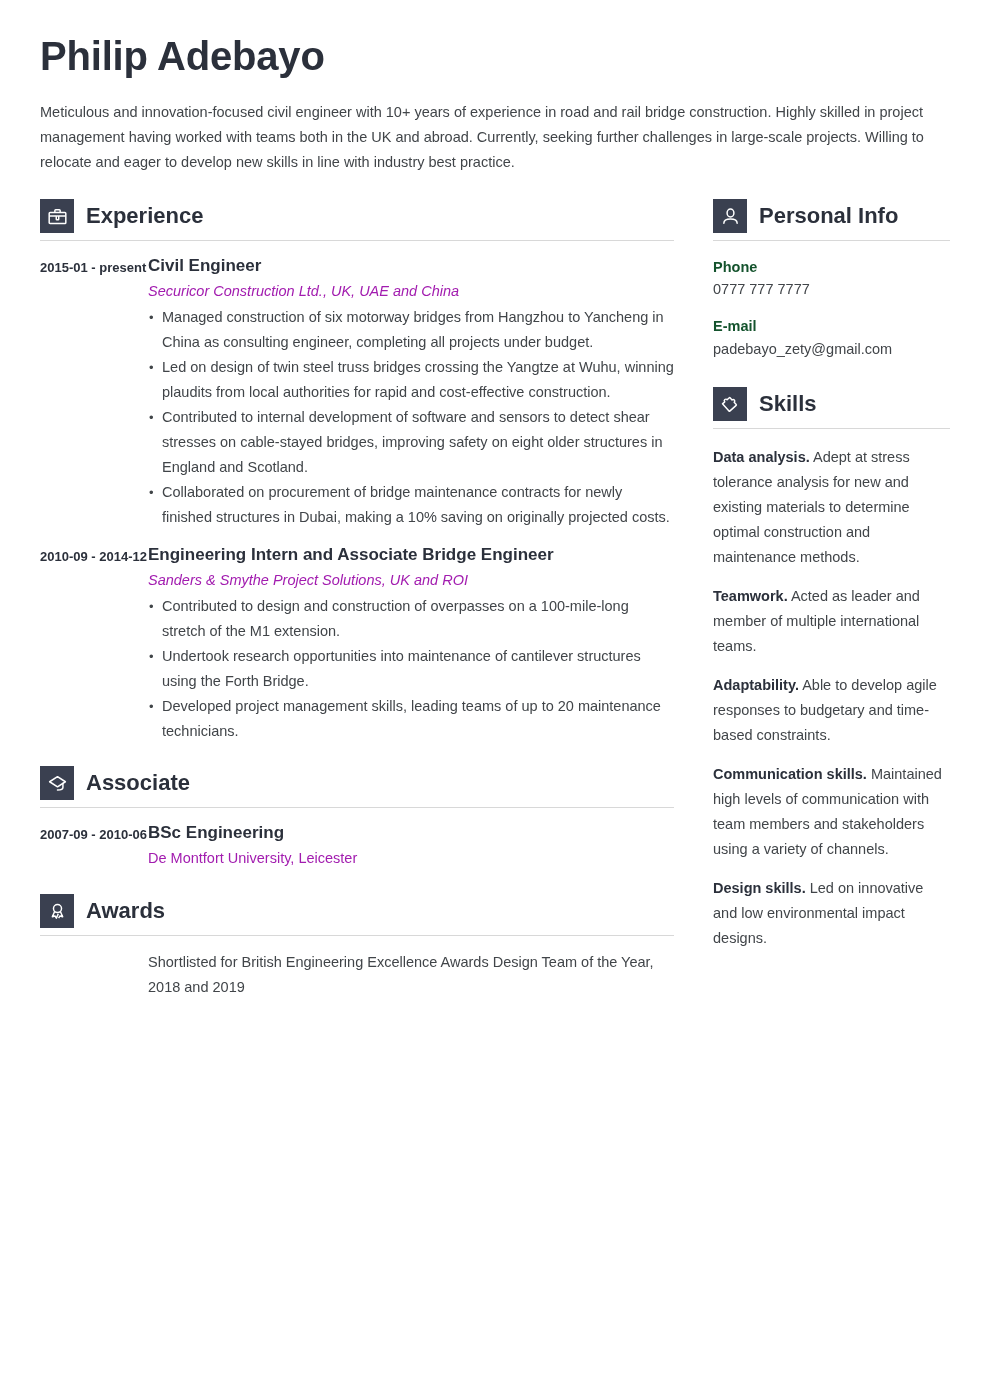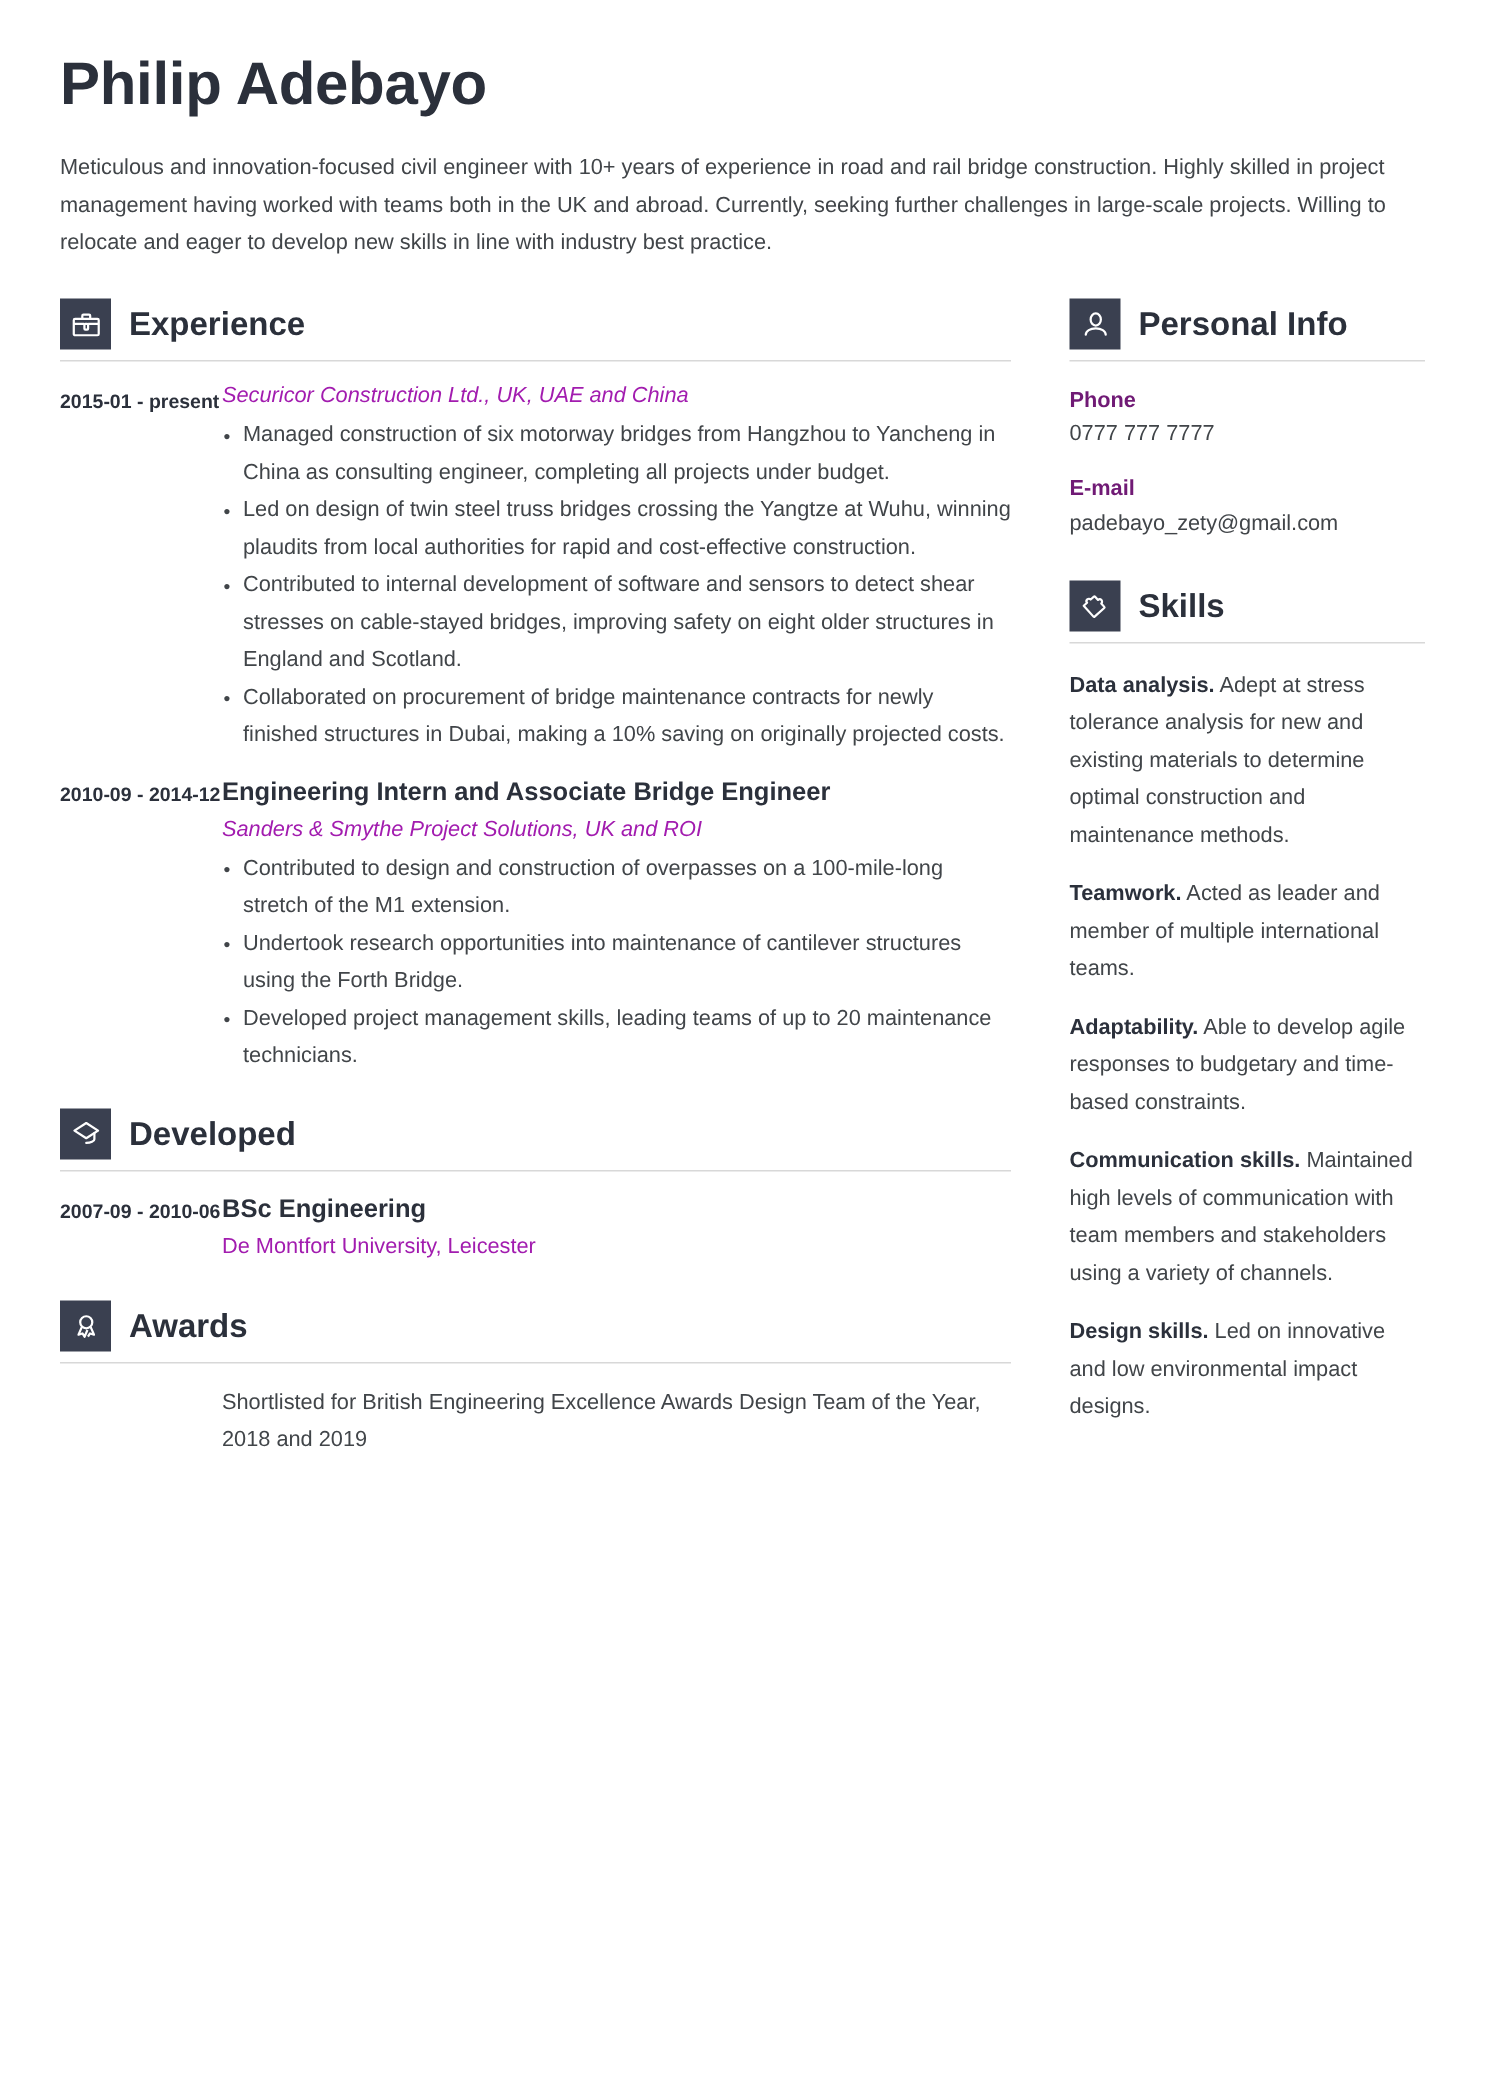"Civil Engineer" div.job-title { html: none -> <div>Civil Engineer</div> }
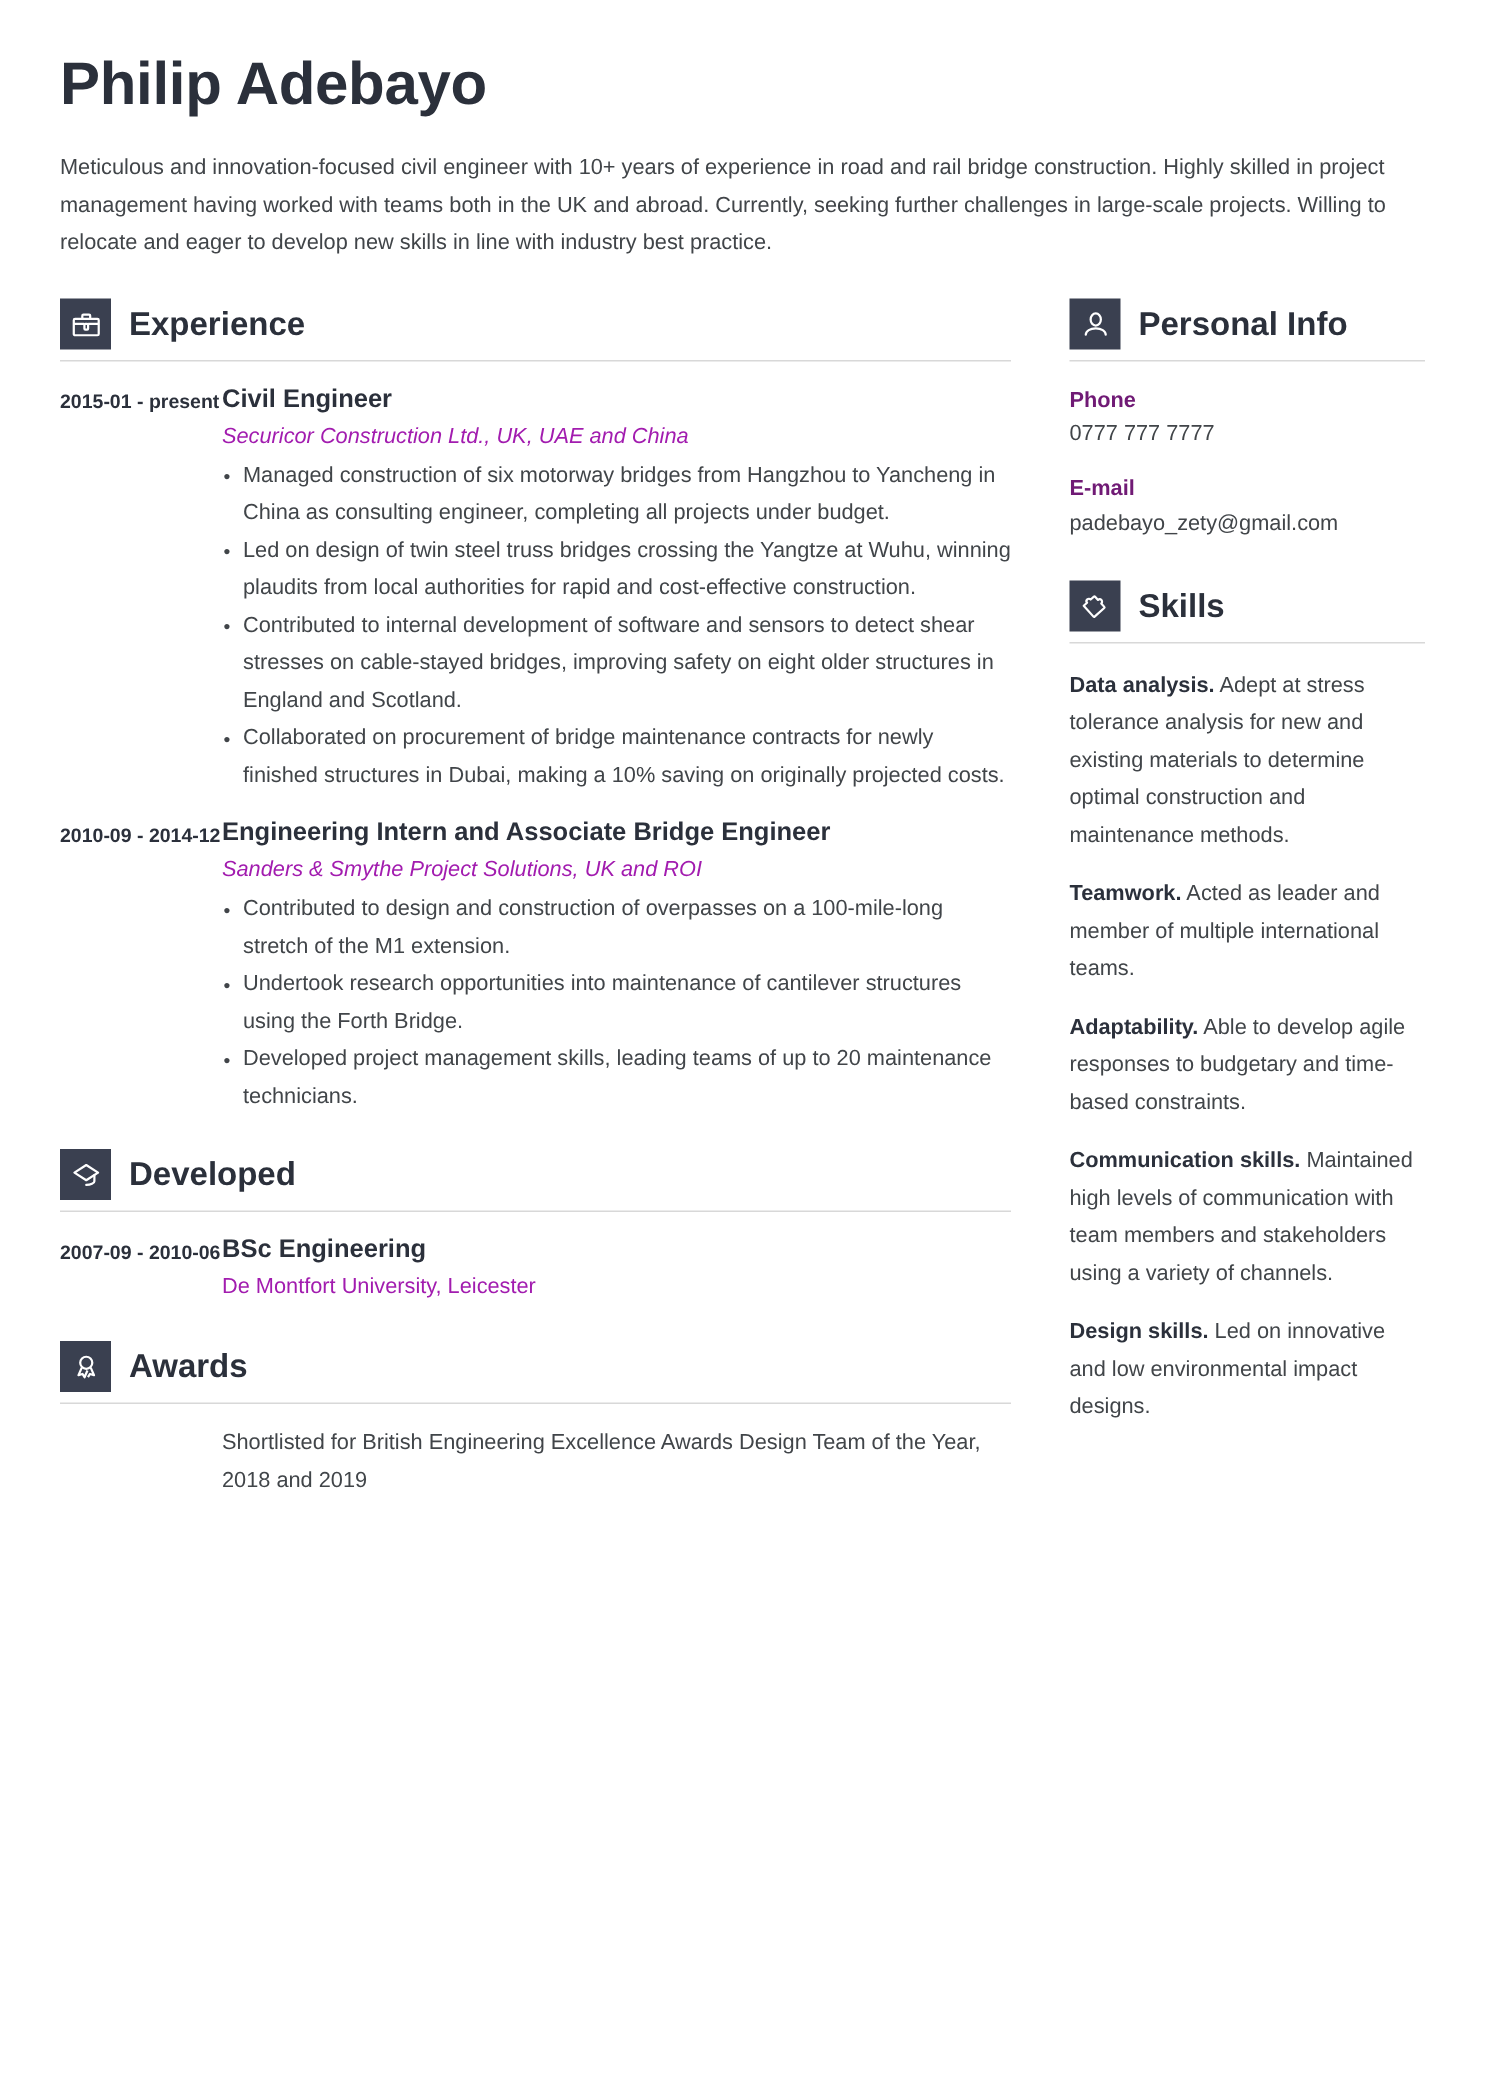"Phone" .side-label { color: #701a75 -> #14532d }
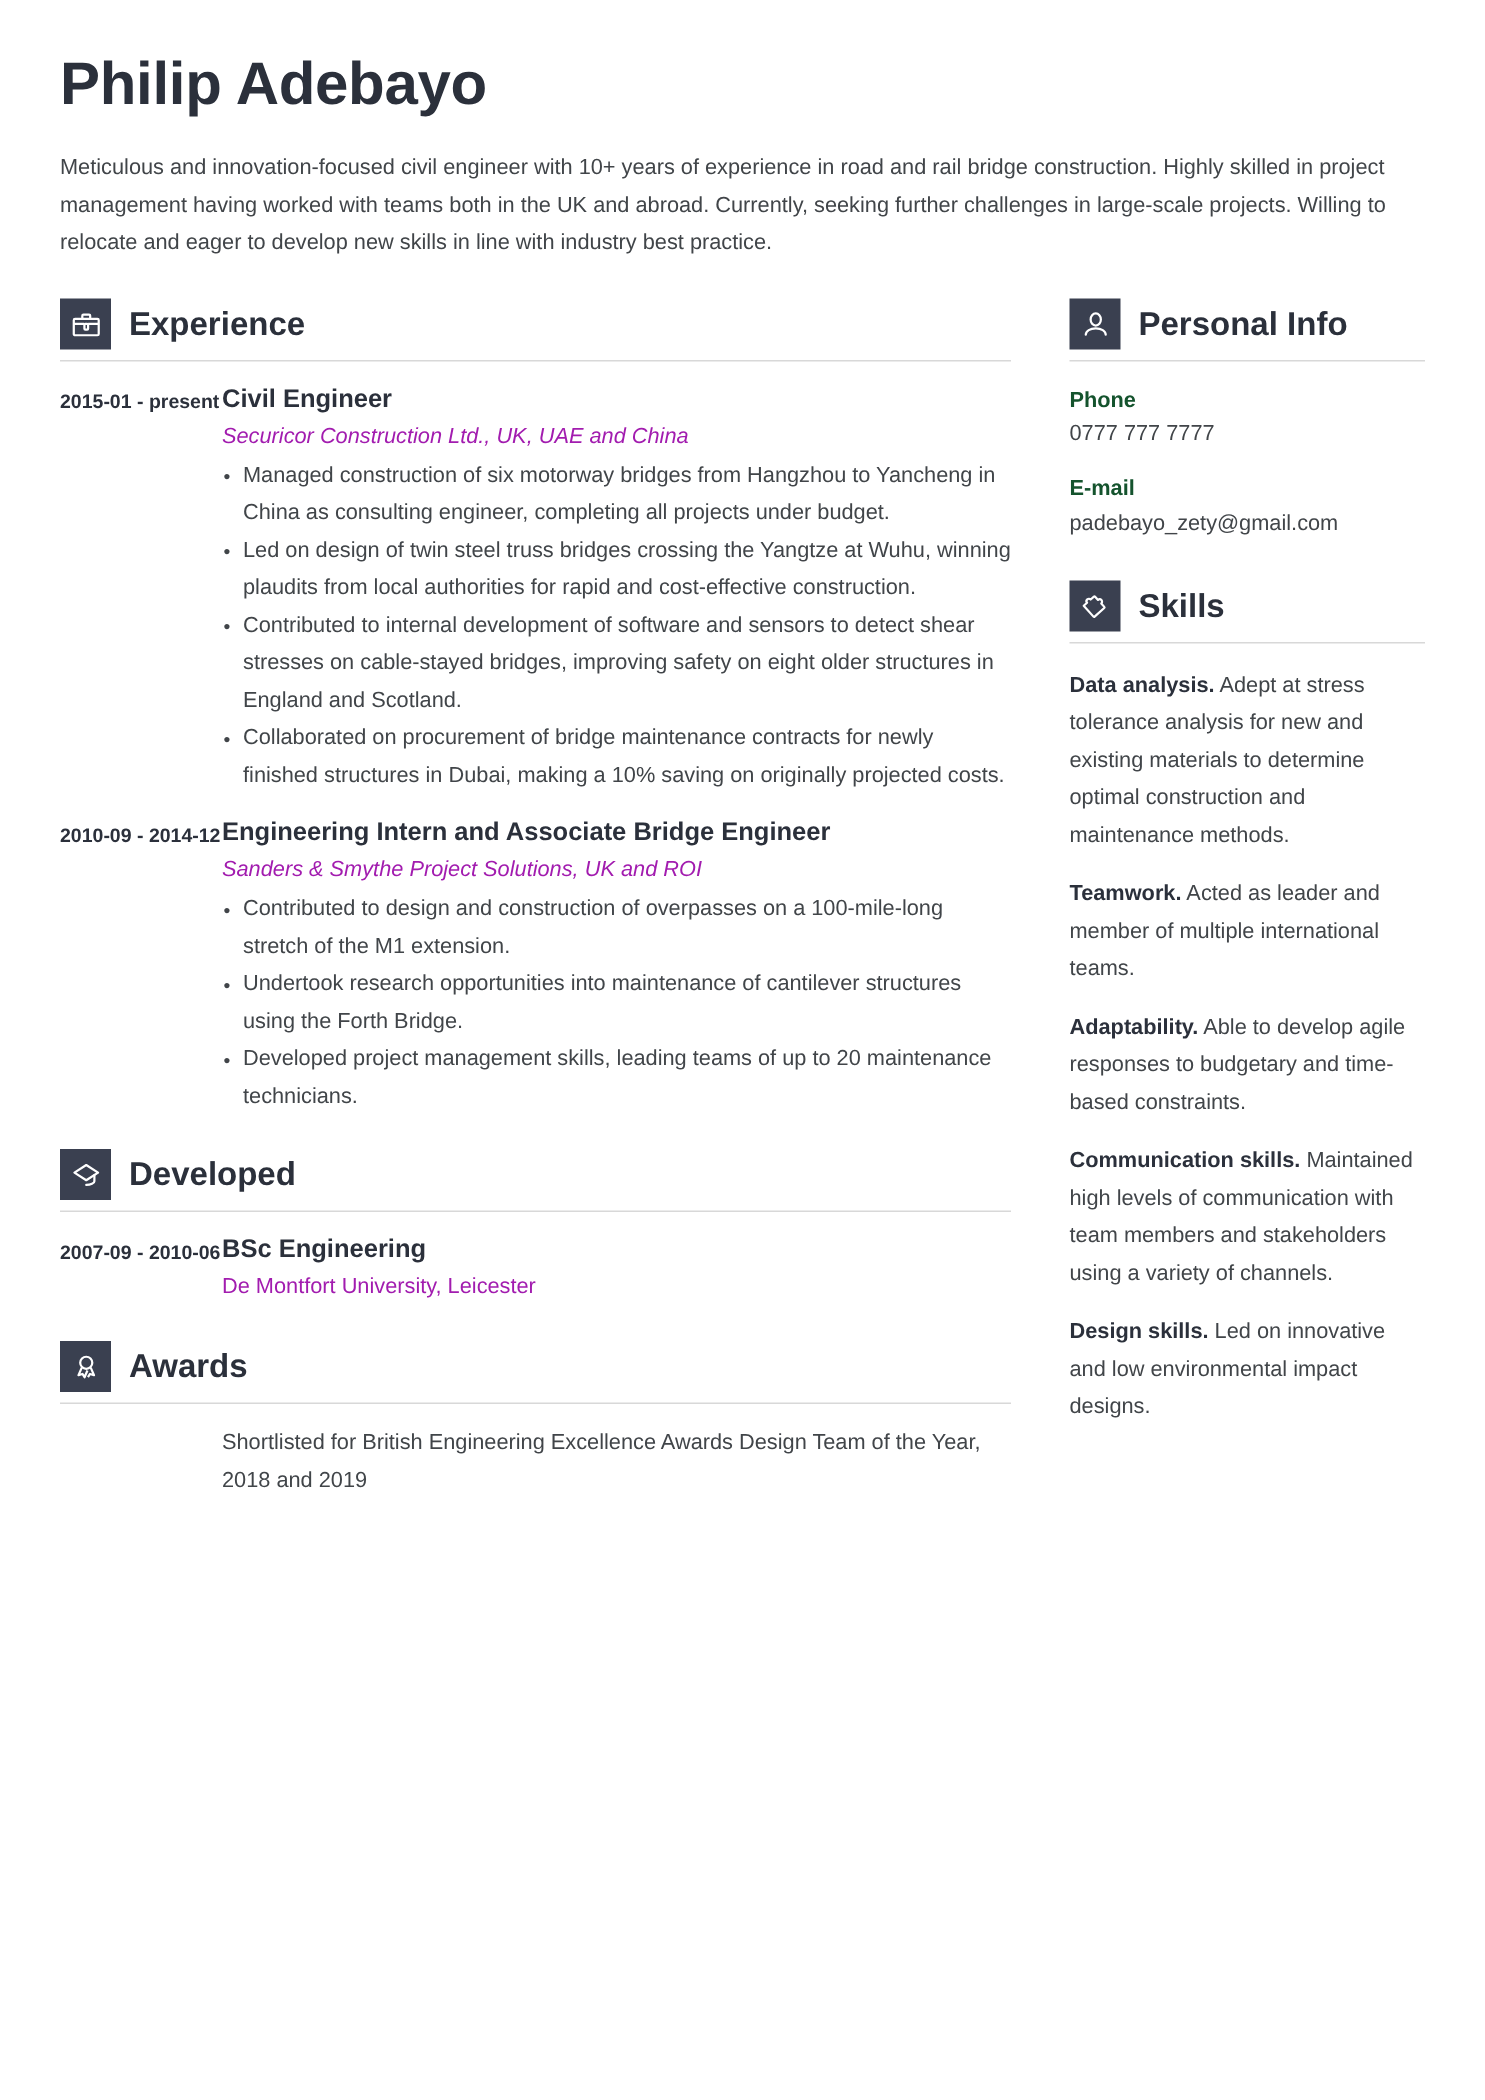"Developed" span.sec-title { text: Developed -> Associate }
